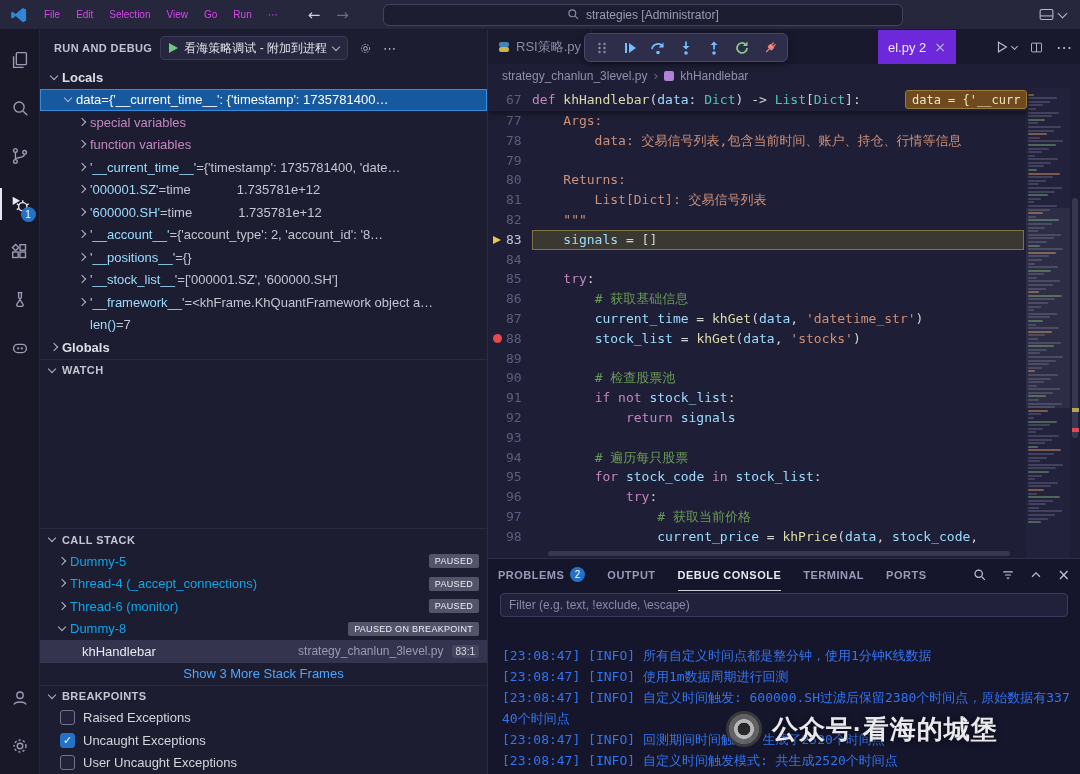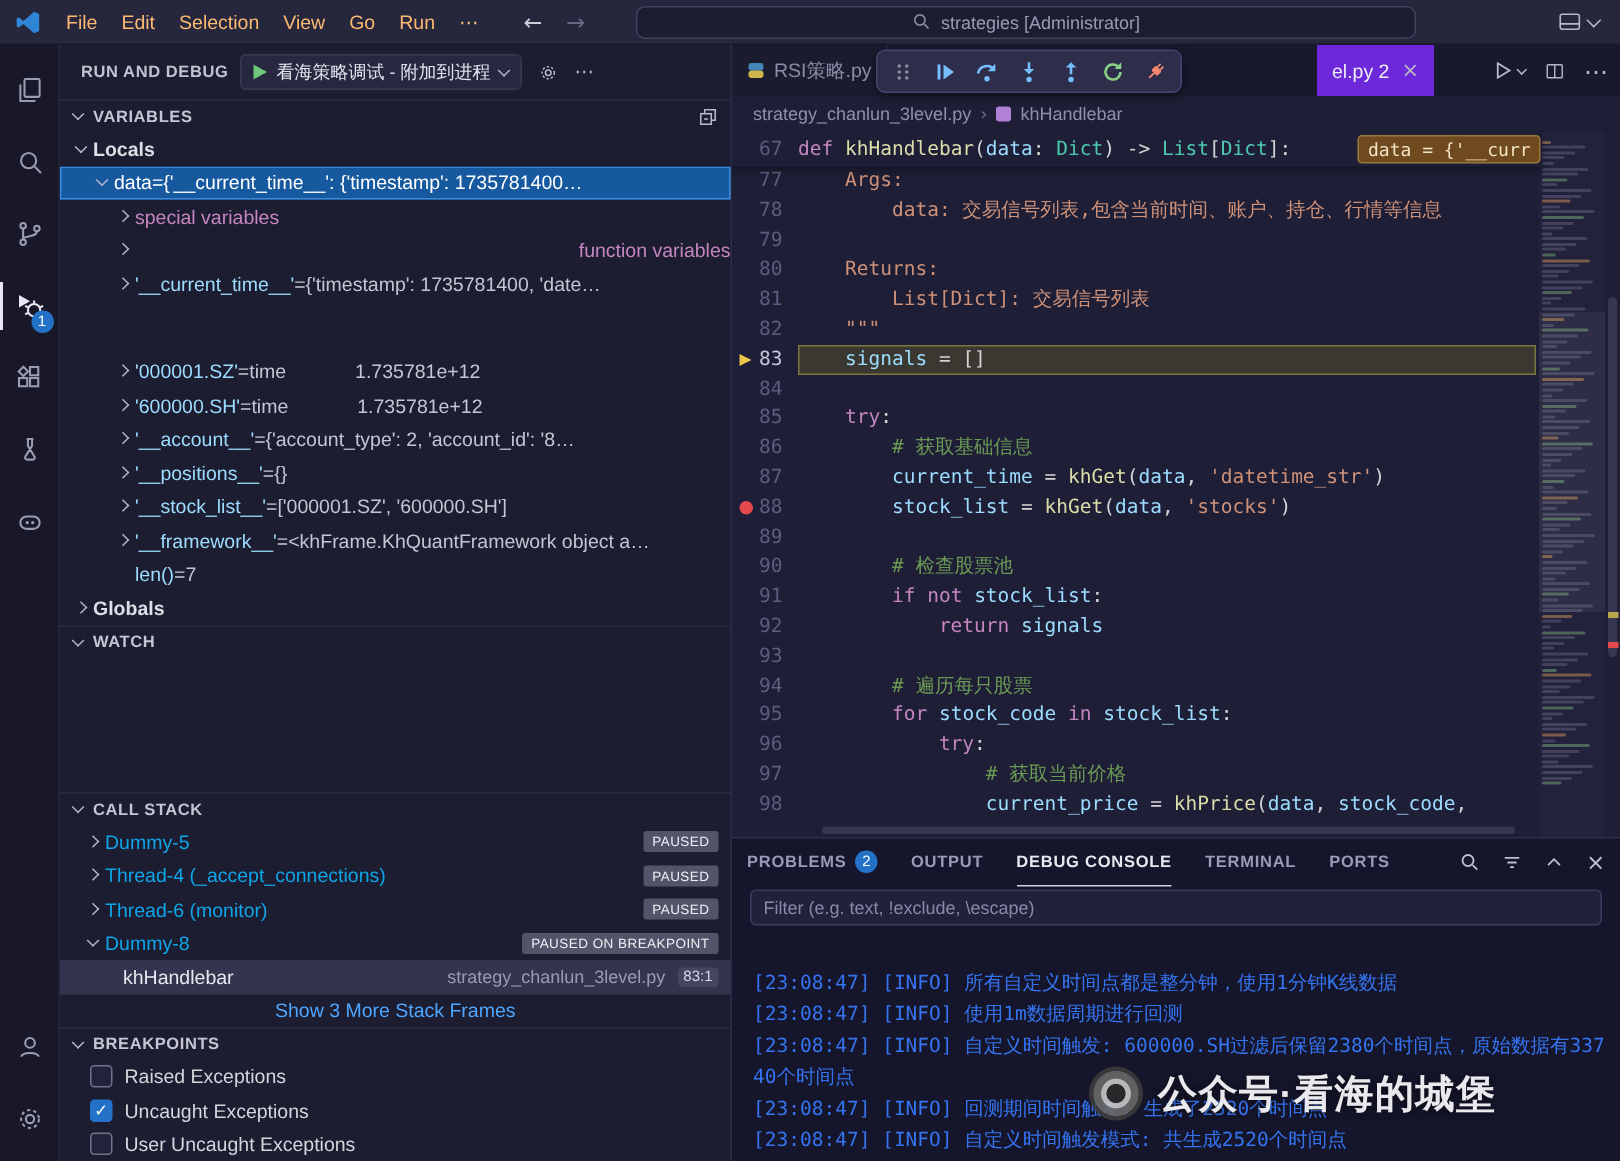"File" .menu-item { color: #fdba74 -> #d946ef; font-size: 13px -> 10px }
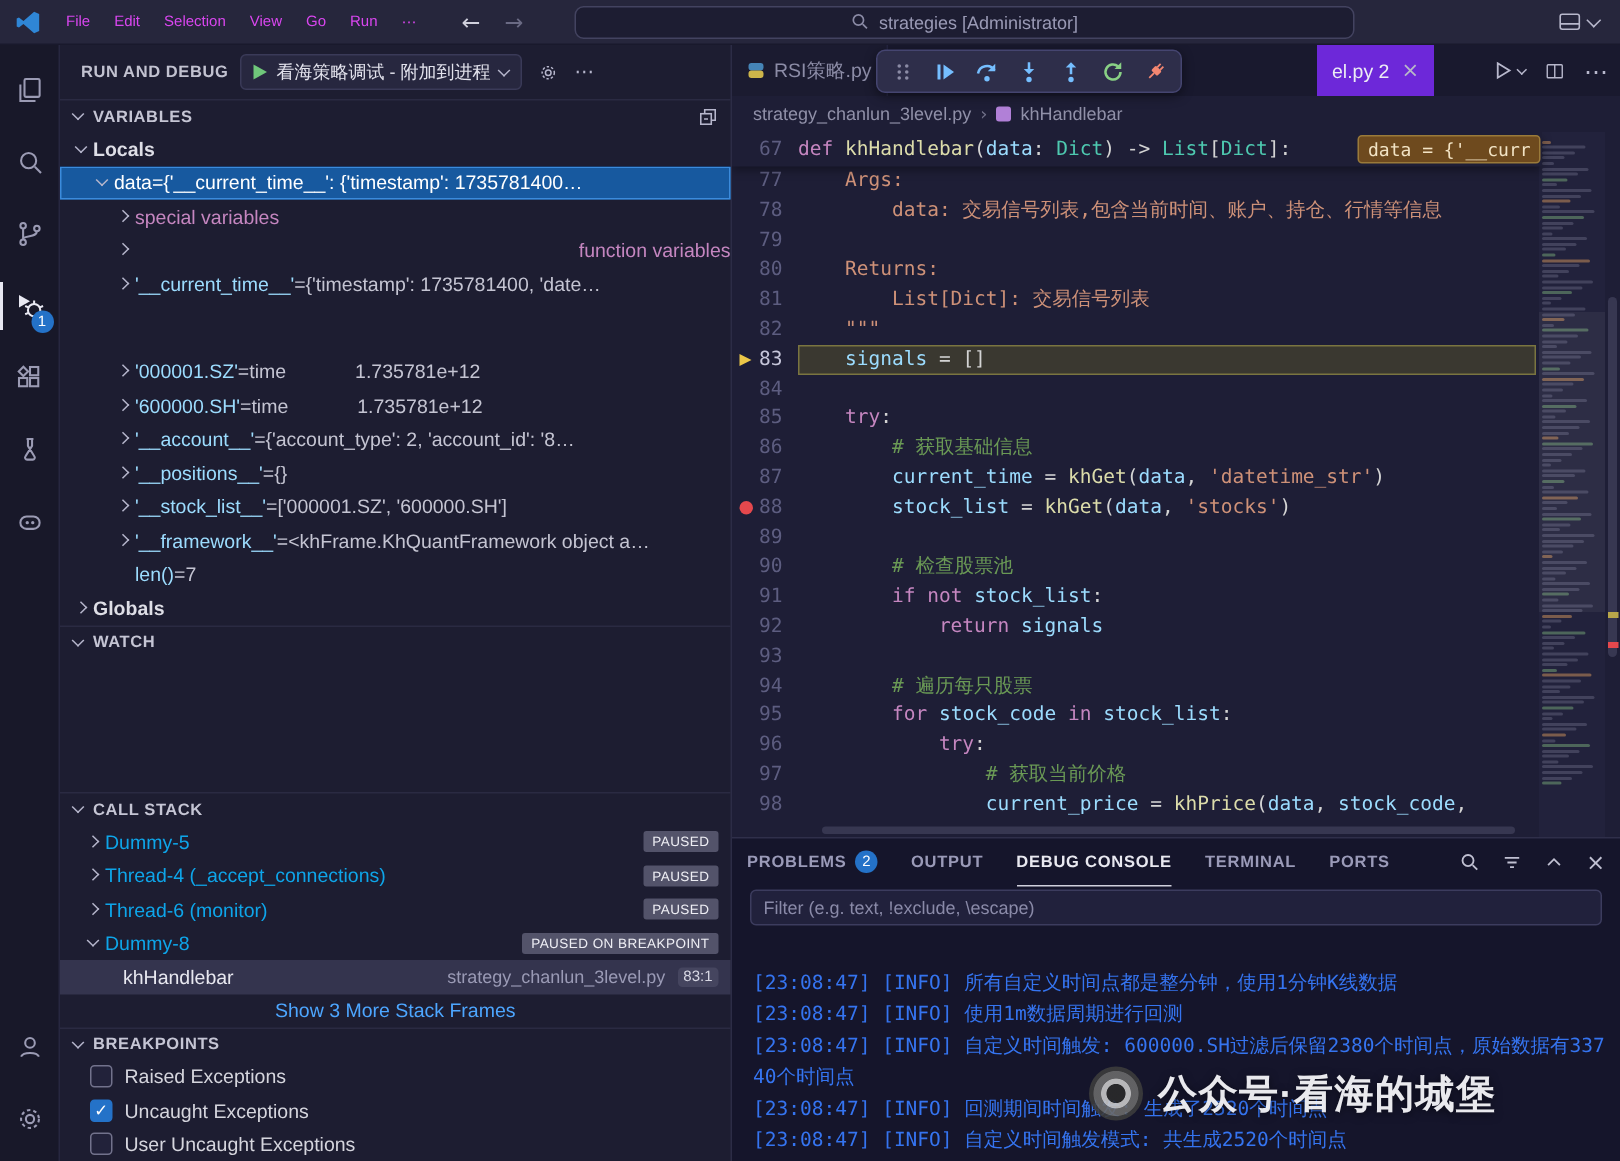"VARIABLES" div.sec-header { html: <div> <span></span> <span>VARIABLES</span> <span></span> <span> <svg> <rect></rect> <path></path> </svg> </span> </div> -> none }
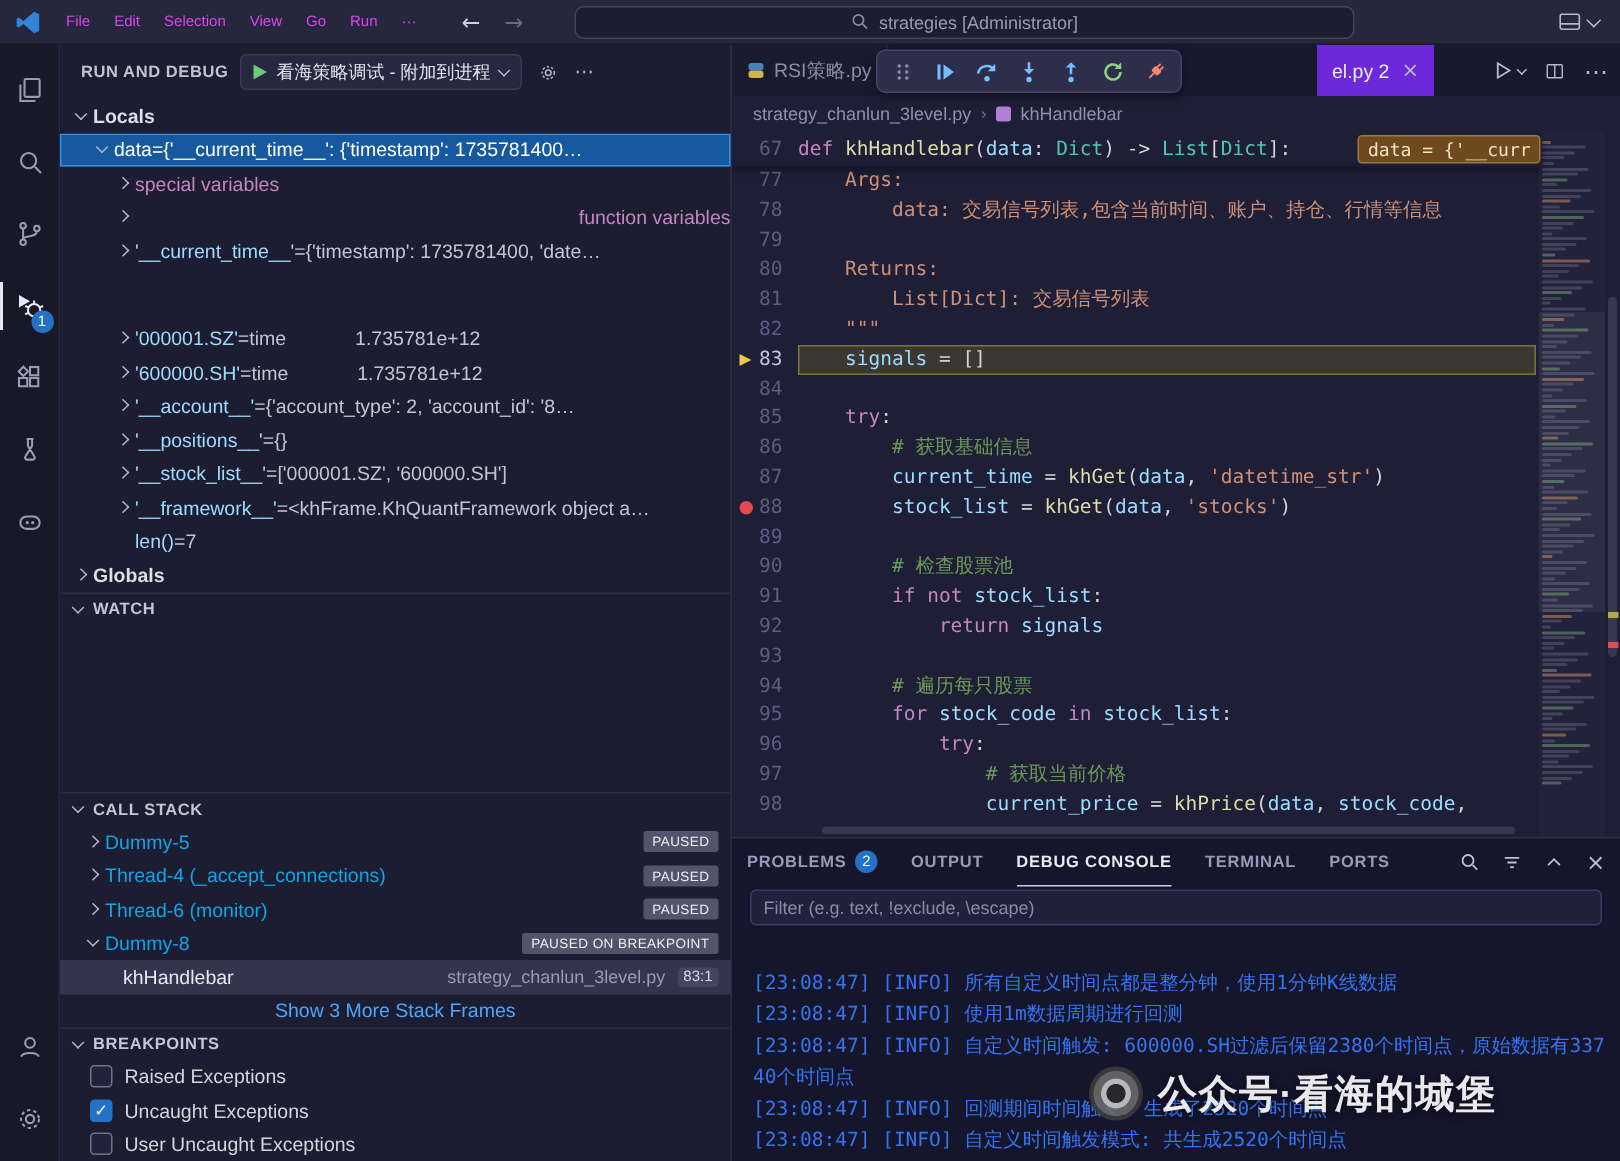"function variables" div.vrow { justify-content: space-between -> none }
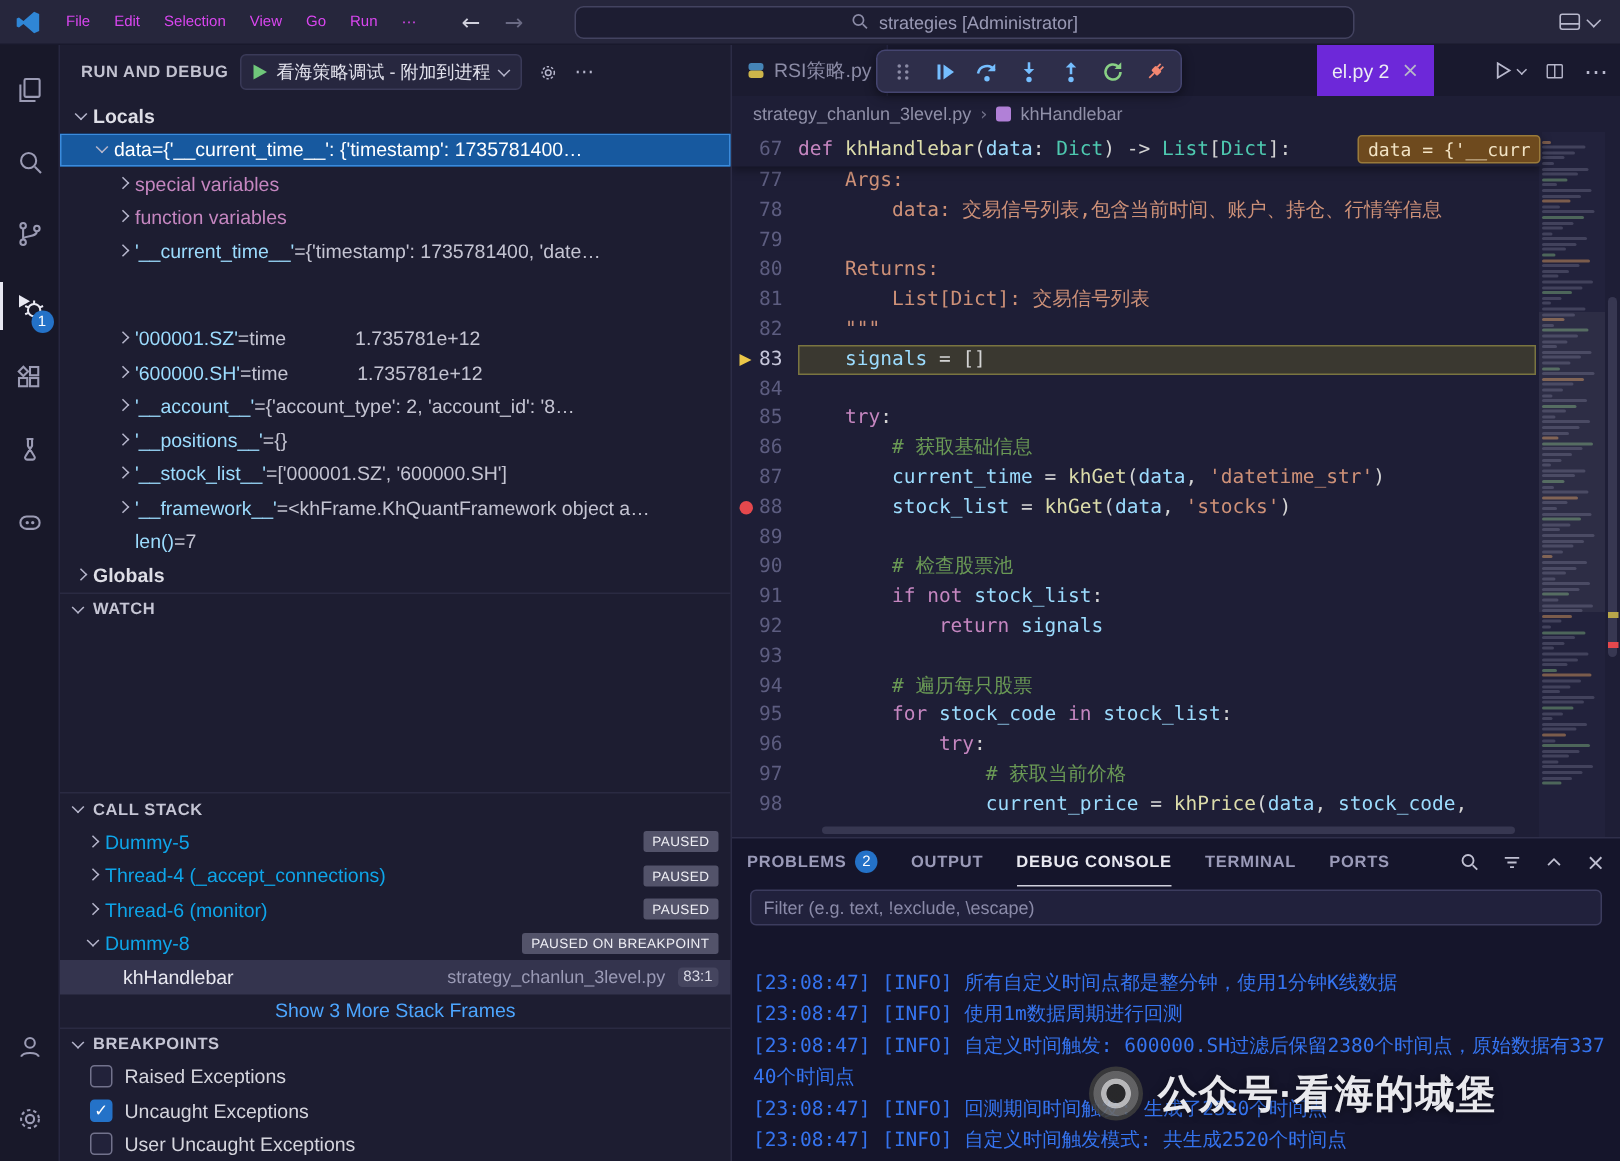"'000001.SZ'" div.vrow { margin-top: 36px -> none }
